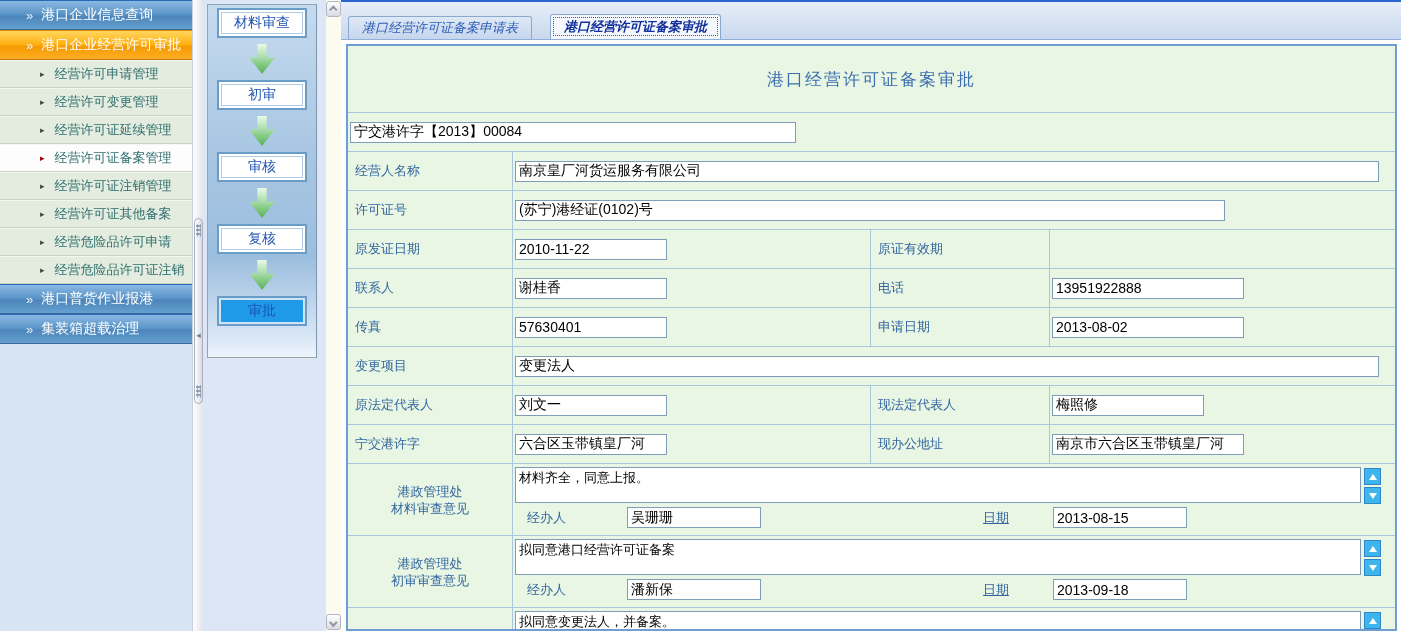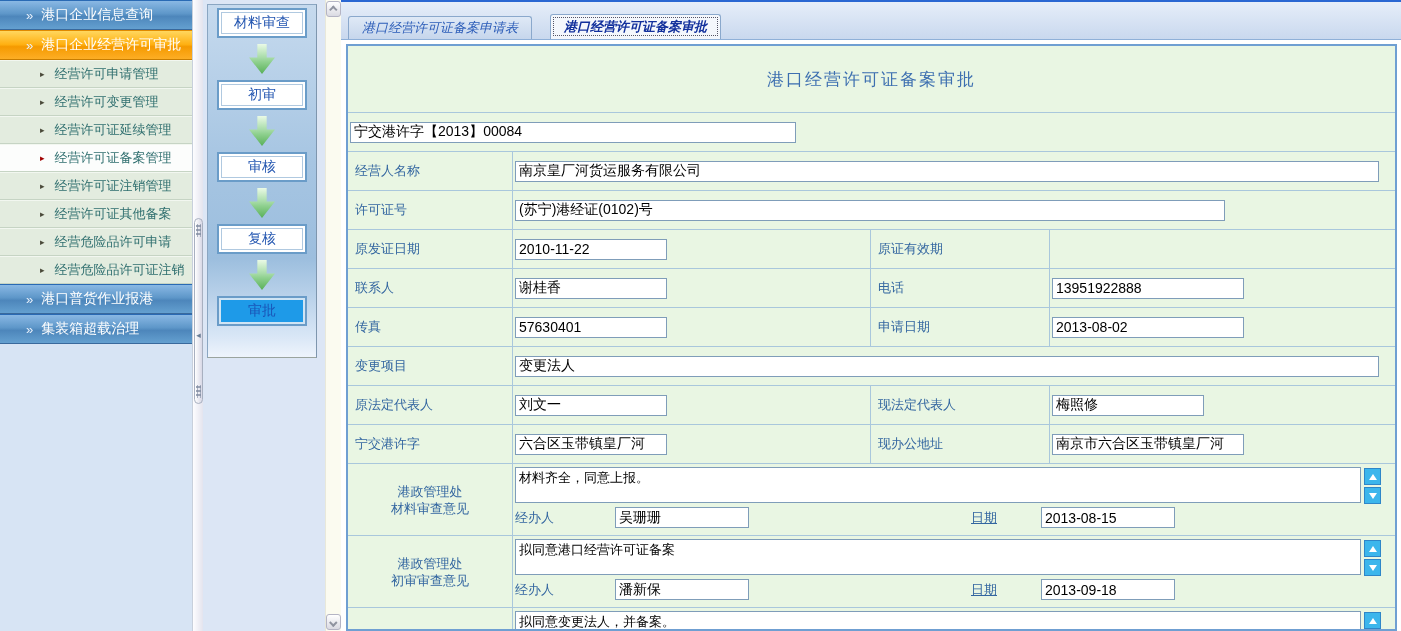"经办人" .op-label { margin-left: 0 -> 12px }
